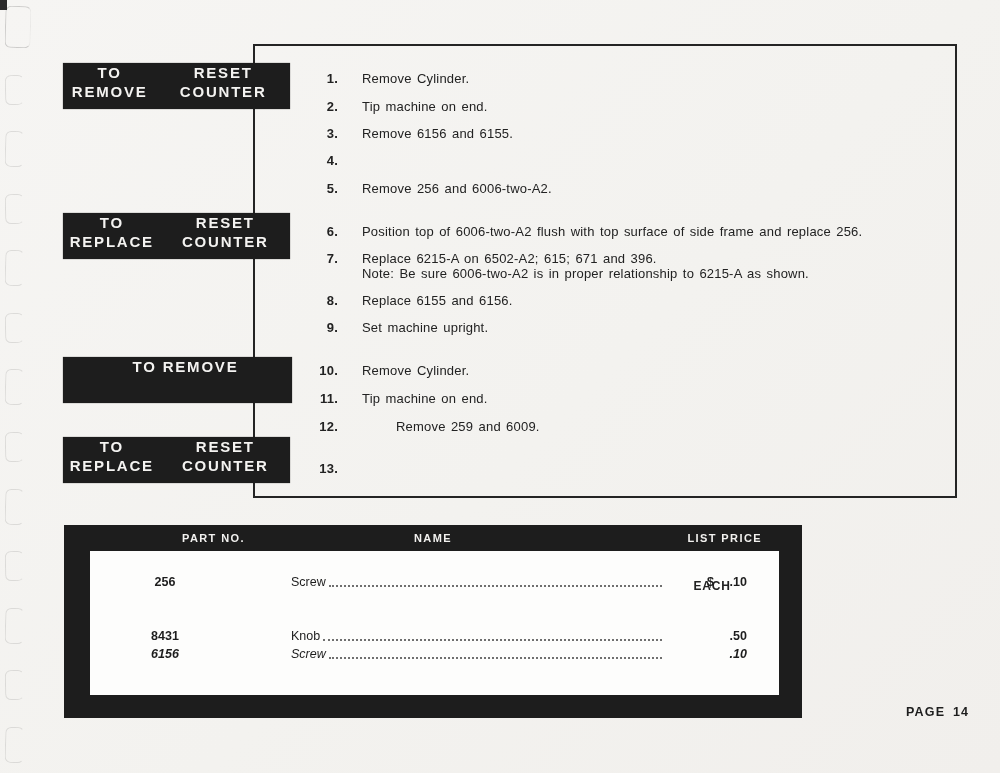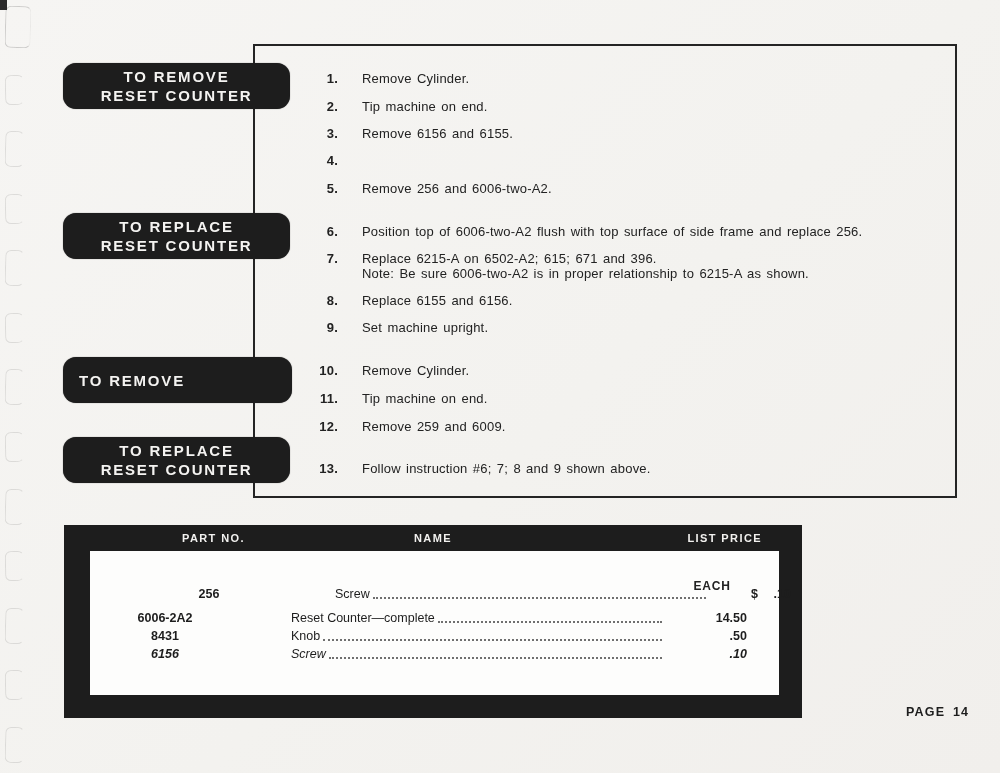"TO REMOVE" .section-label { border-radius: 13px -> none; flex-direction: column -> row }
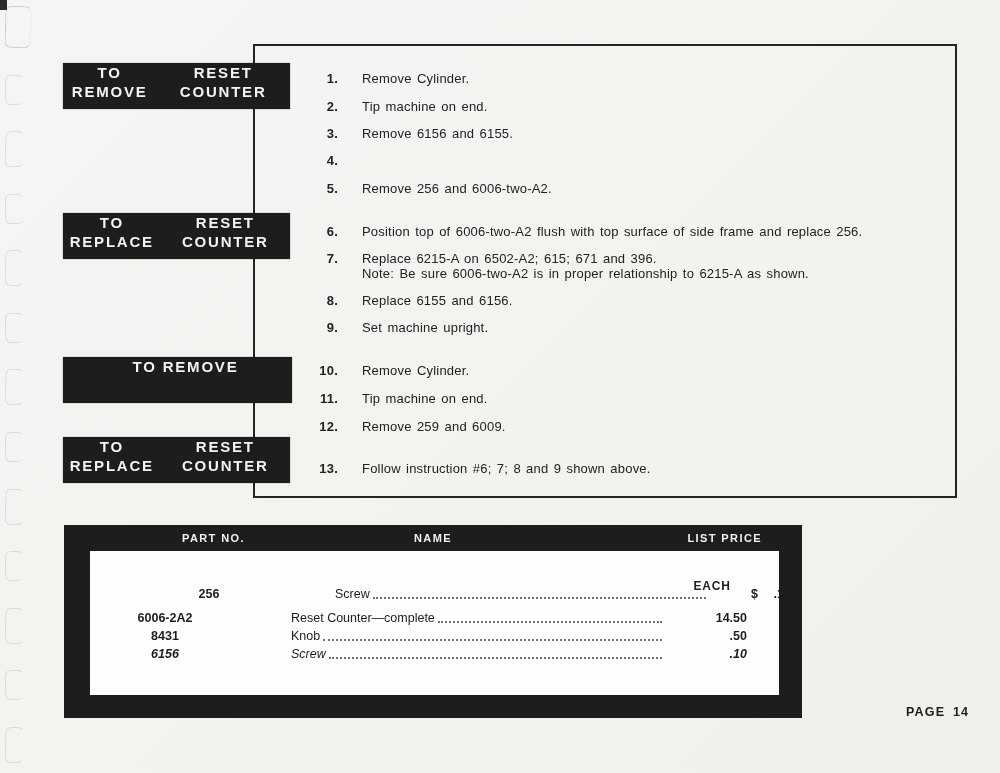"12." div.instr { gap: none -> 34px }
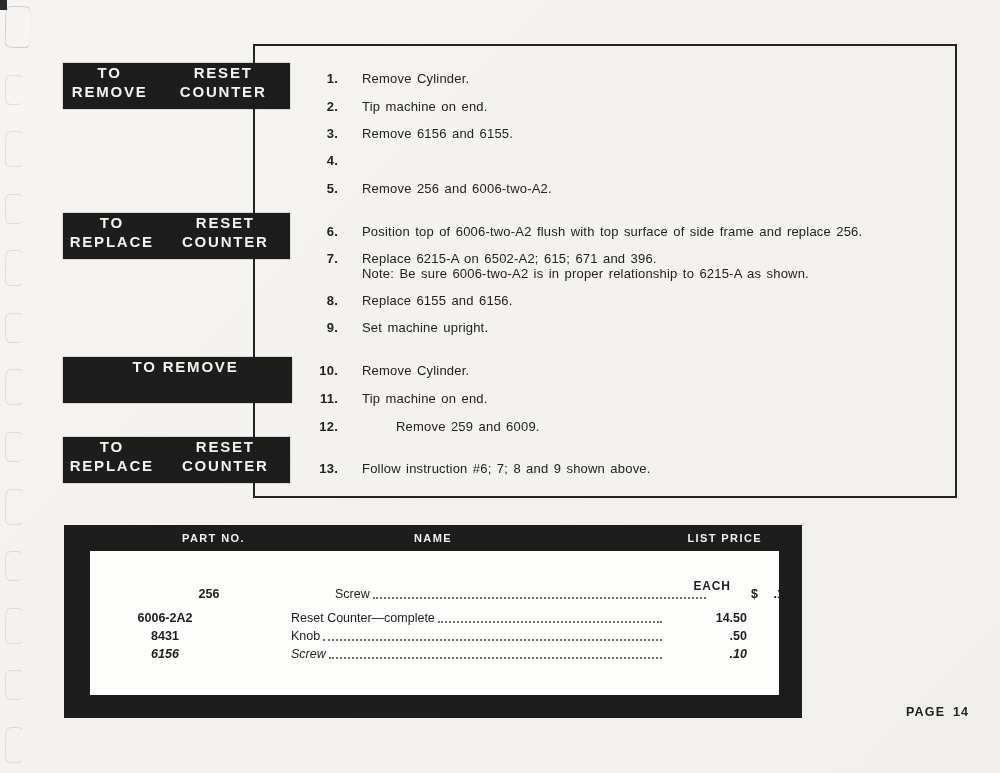"Follow instruction #6; 7; 8" span.txt { html: <span>Follow instruction #6; 7; 8 and 9 shown above.</span> -> none }
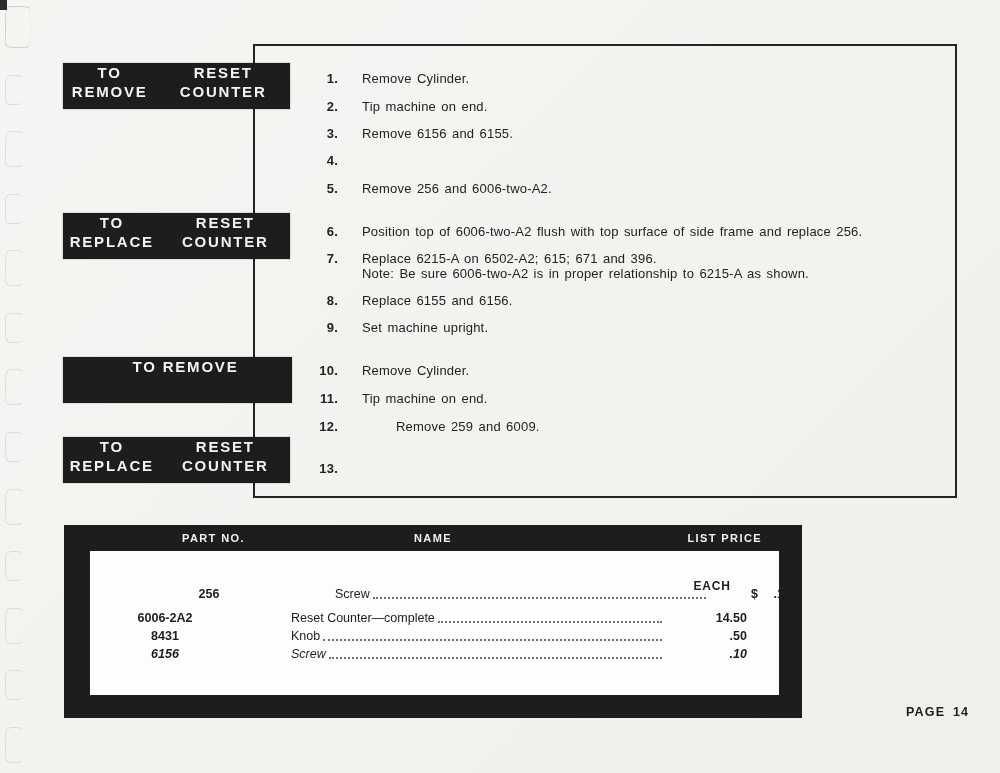"256" div.pt-row { padding-left: 44px -> none; top: 36px -> 24px }
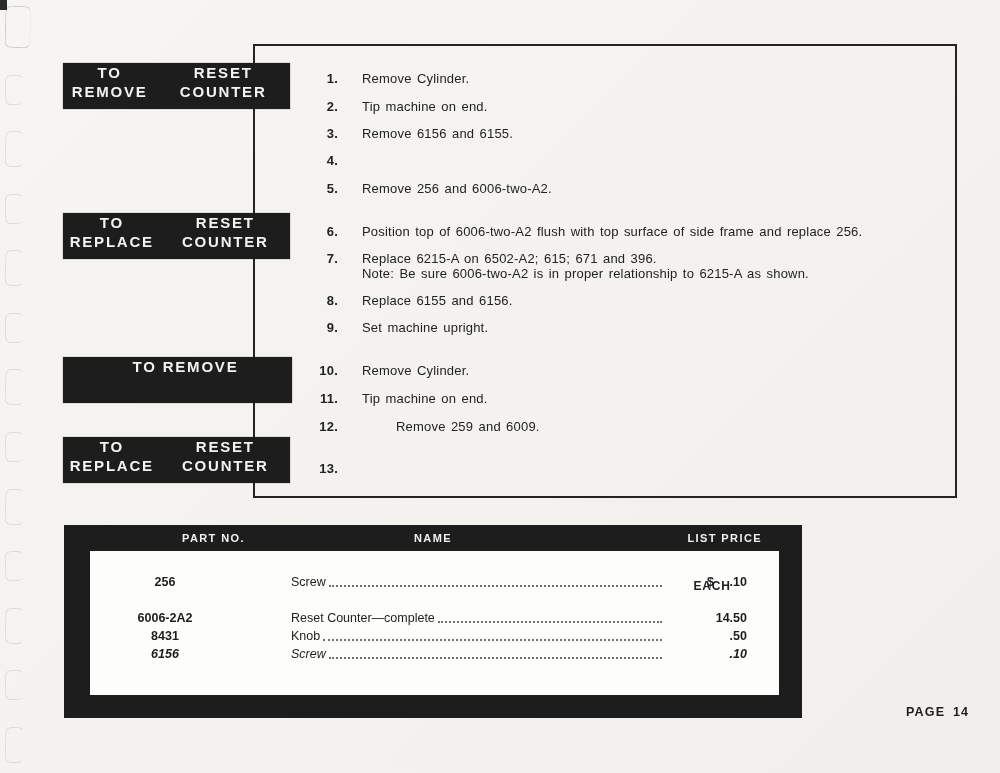"6006-2A2" div.pt-row { html: <div> <span>6006-2A2</span> <span> <span>Reset Counter—complete</span> <span></span> </span> <span> <span></span> <span>14.50</span> </span> </div> -> none }
